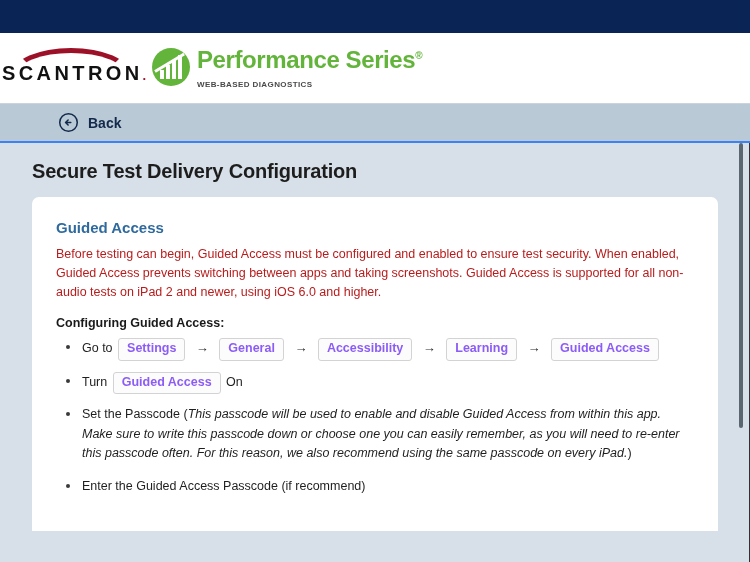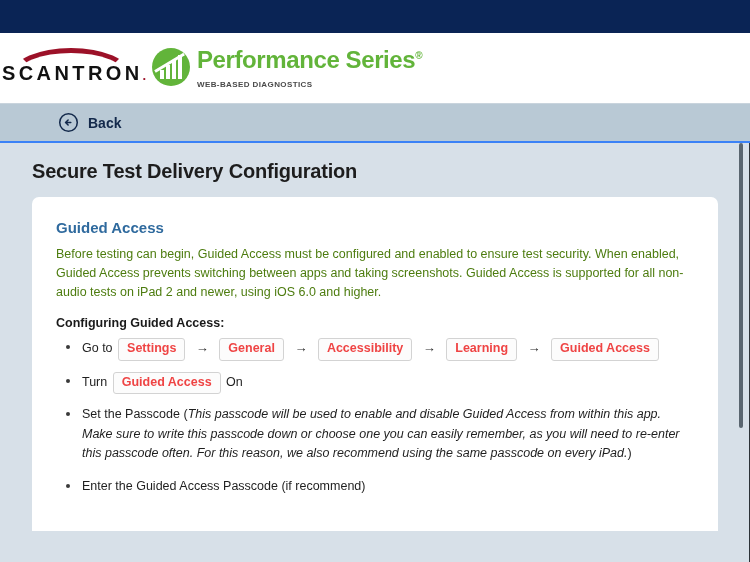"Before testing can begin, Guided" p.intro { color: #4d7c0f -> #b91c1c }
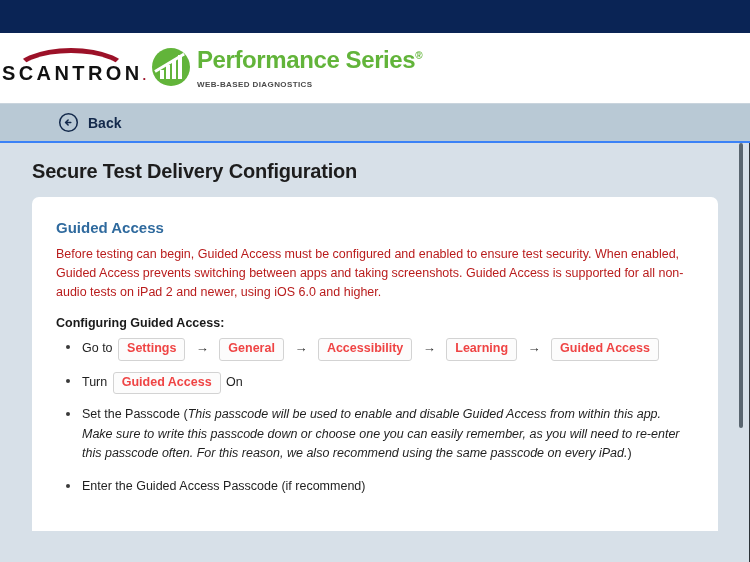"Settings" .chip { color: #ef4444 -> #8b5cf6 }
